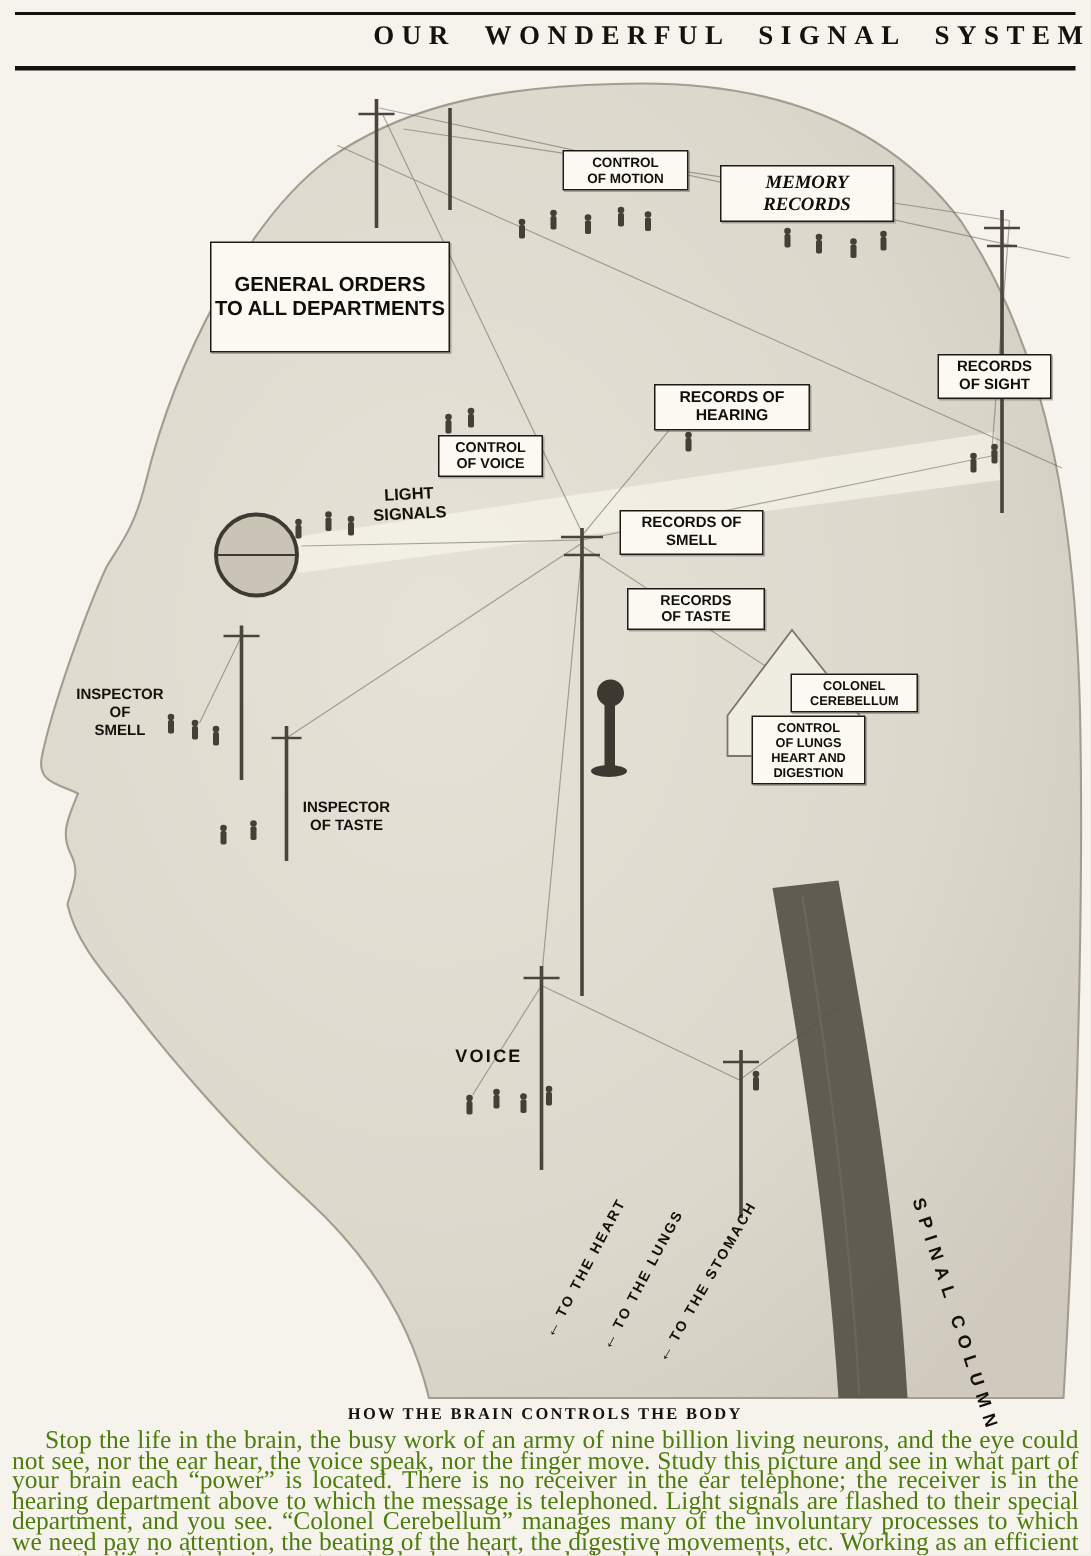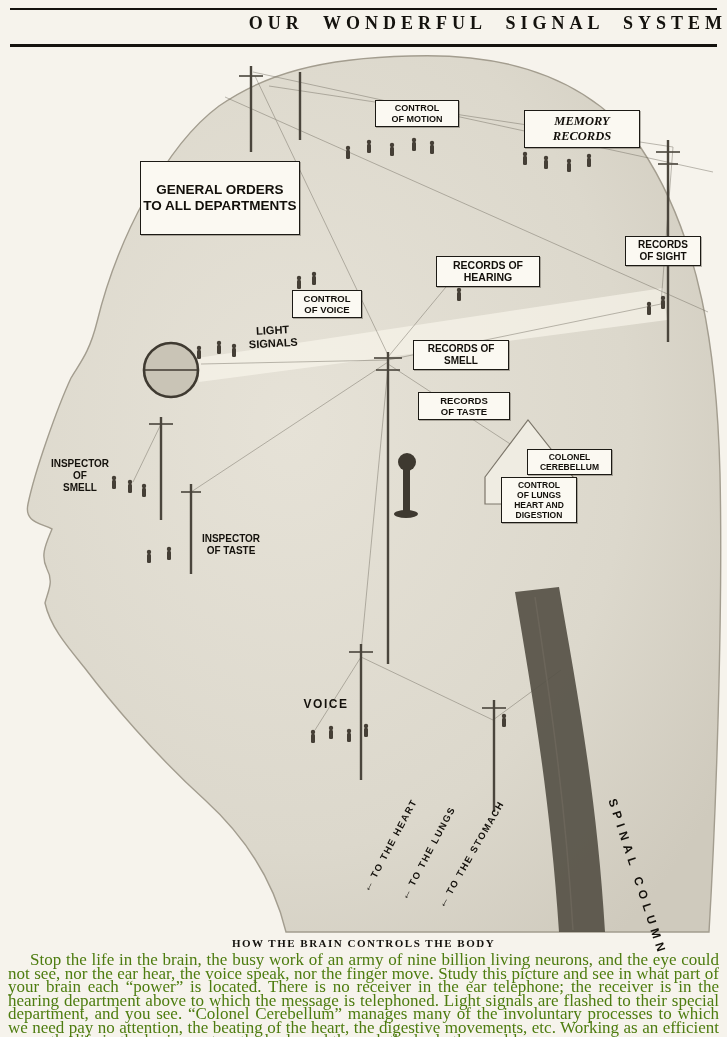"MEMORY RECORDS" div.lbl { left: 511px -> 467px }
